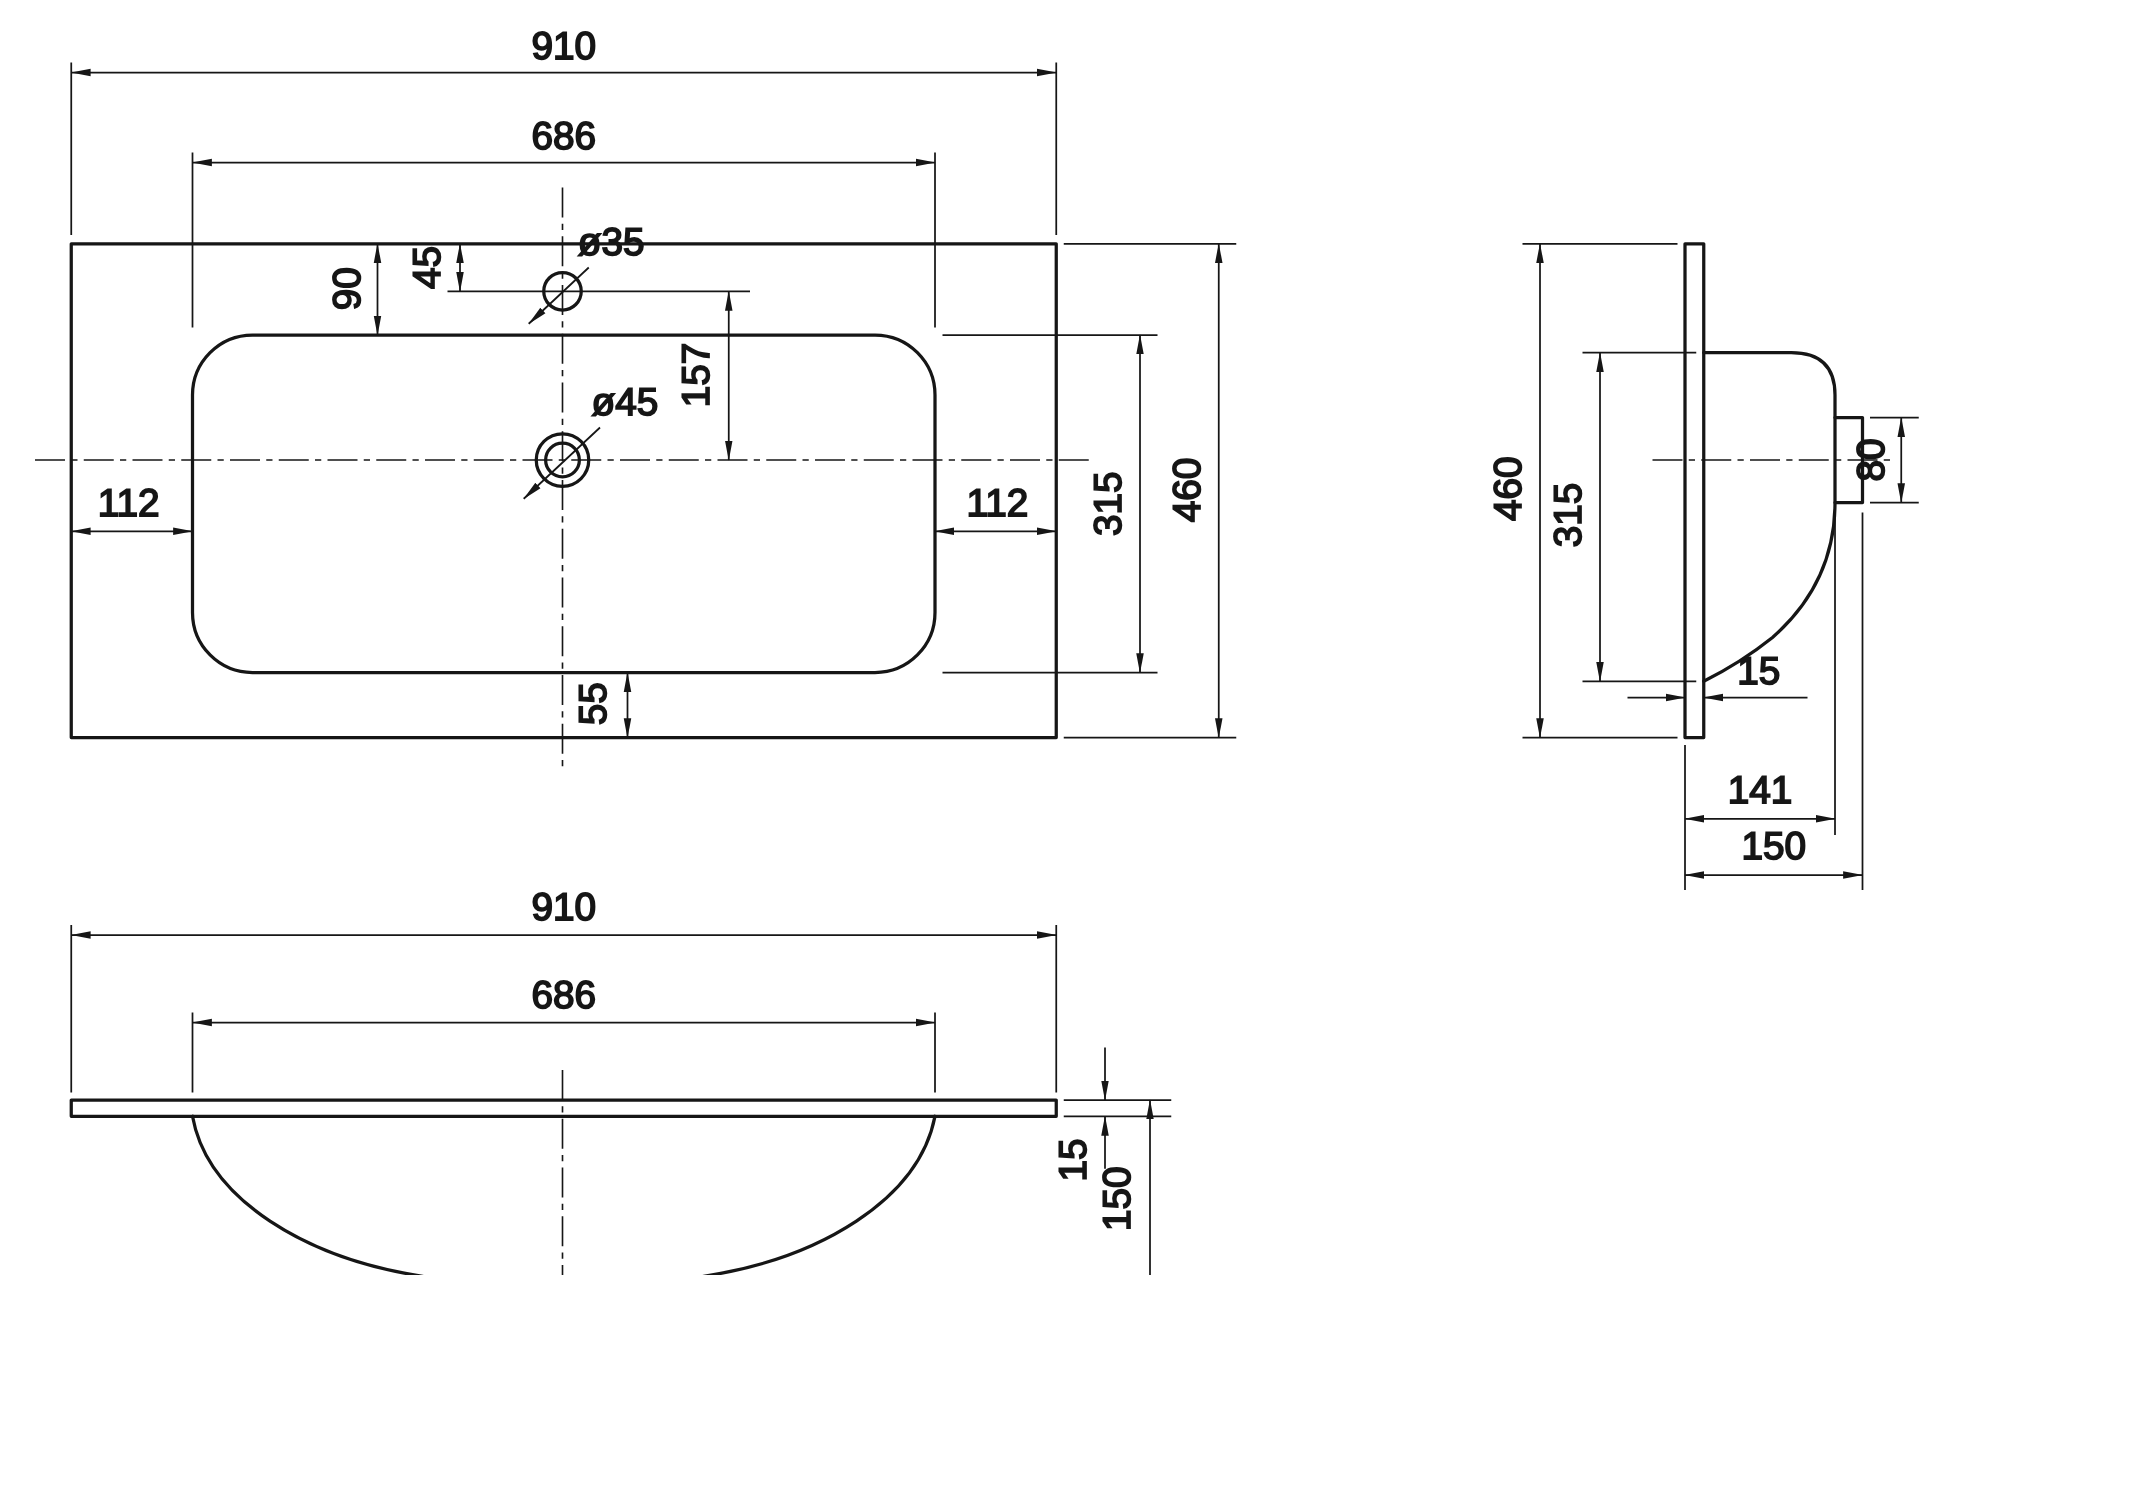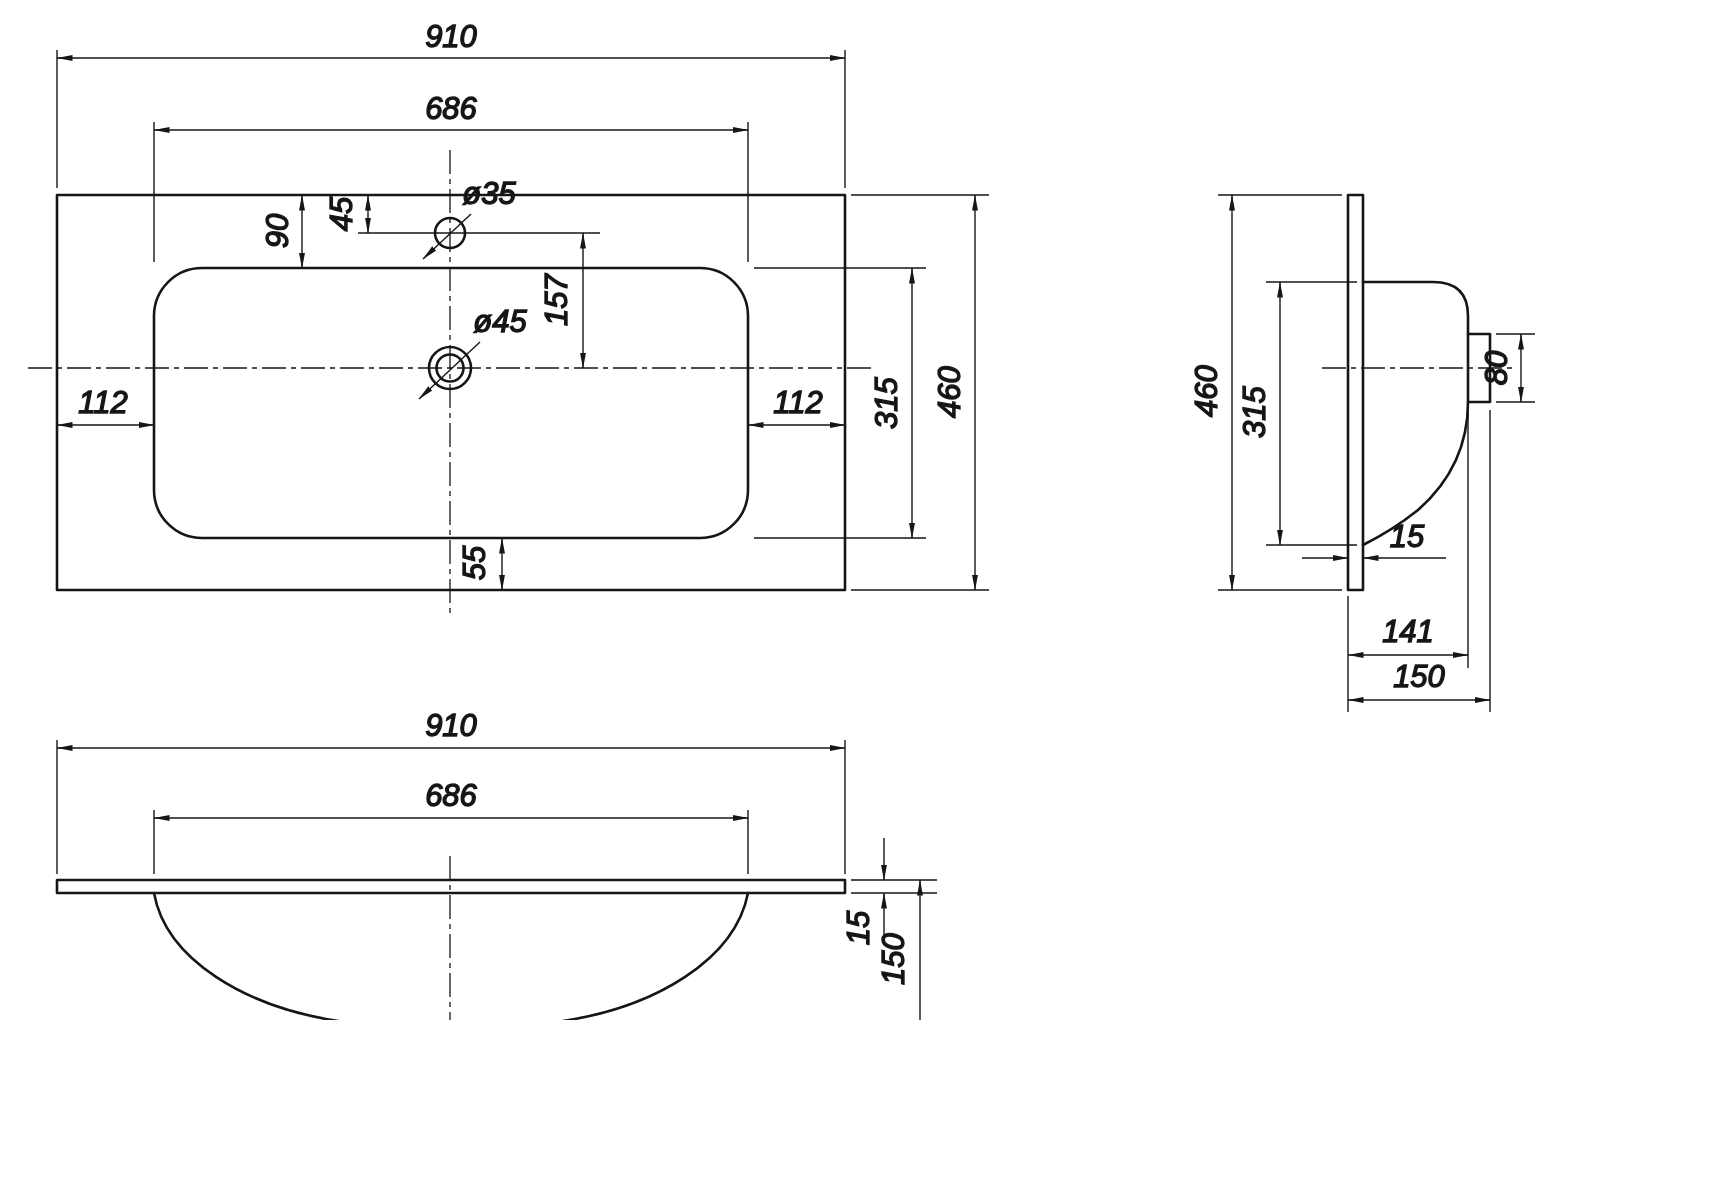"910" .stage { font-style: italic -> none }
